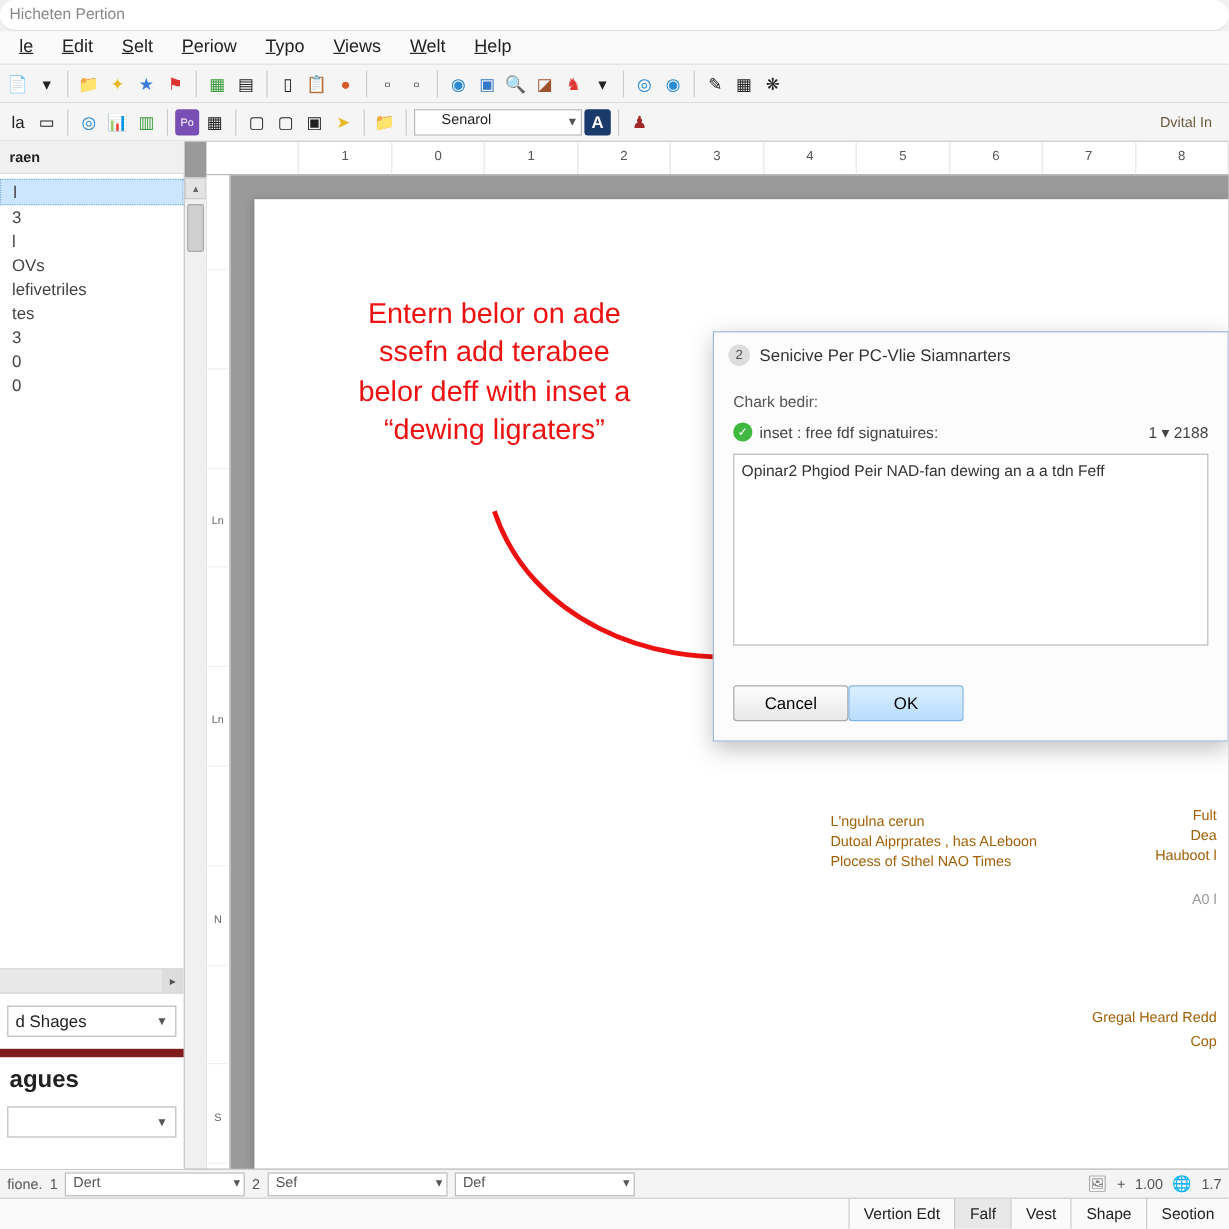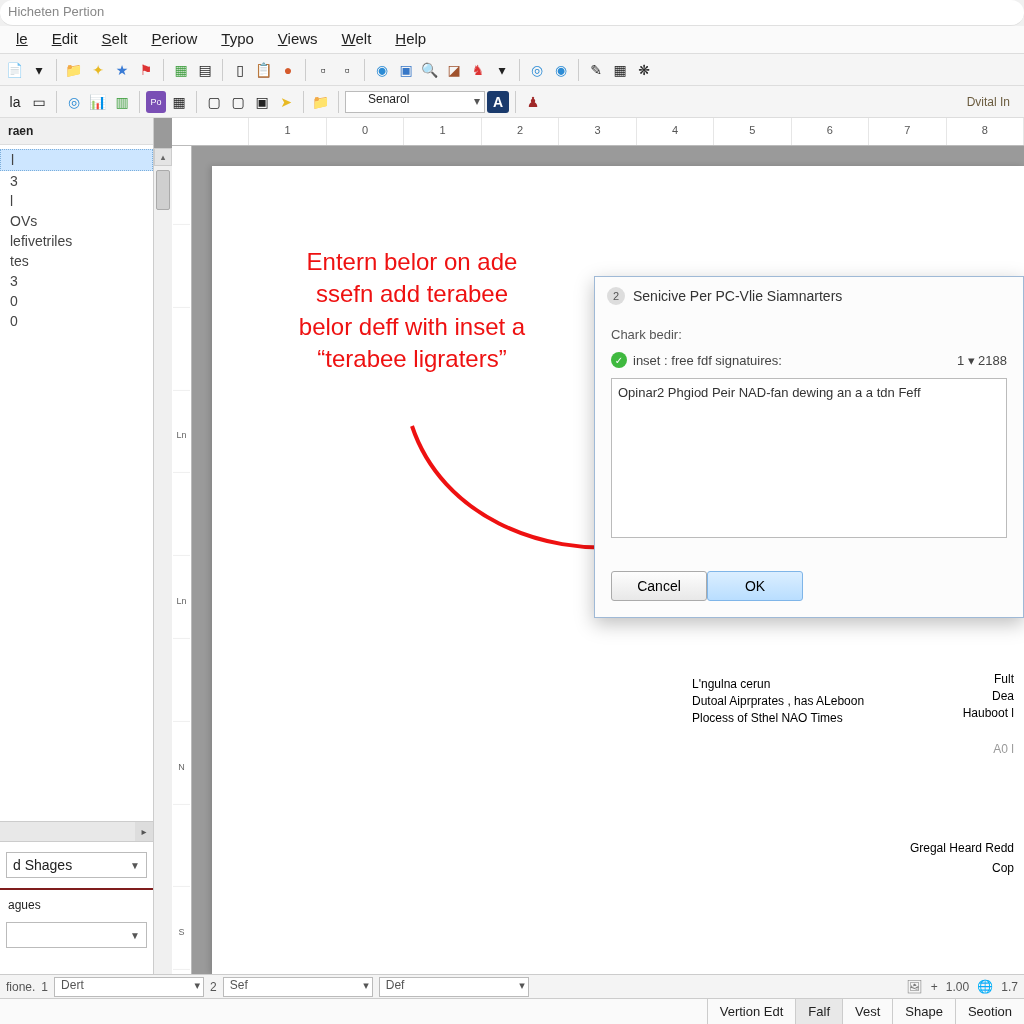"“terabee ligraters”" div { text: terabee -> dewing }
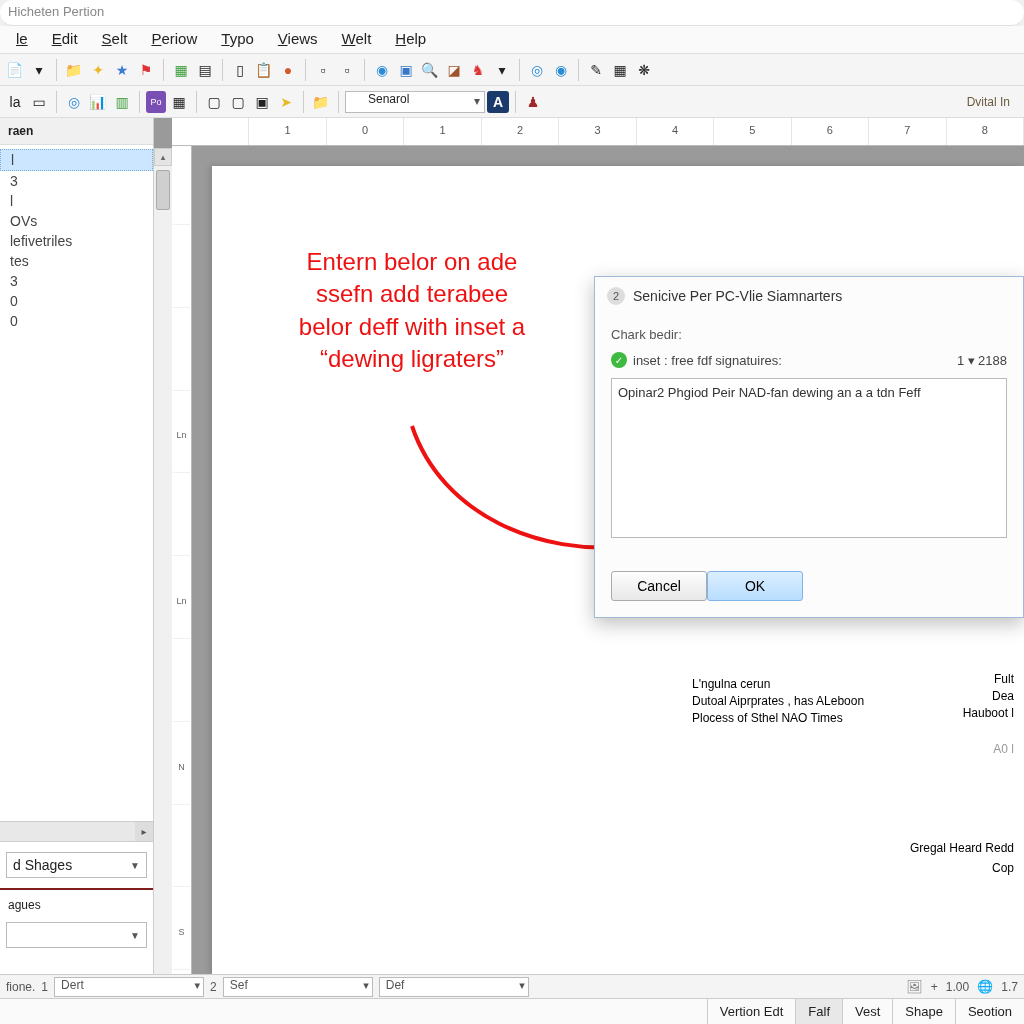"L'ngulna cerun" .page-text { color: #000000 -> #a16207 }
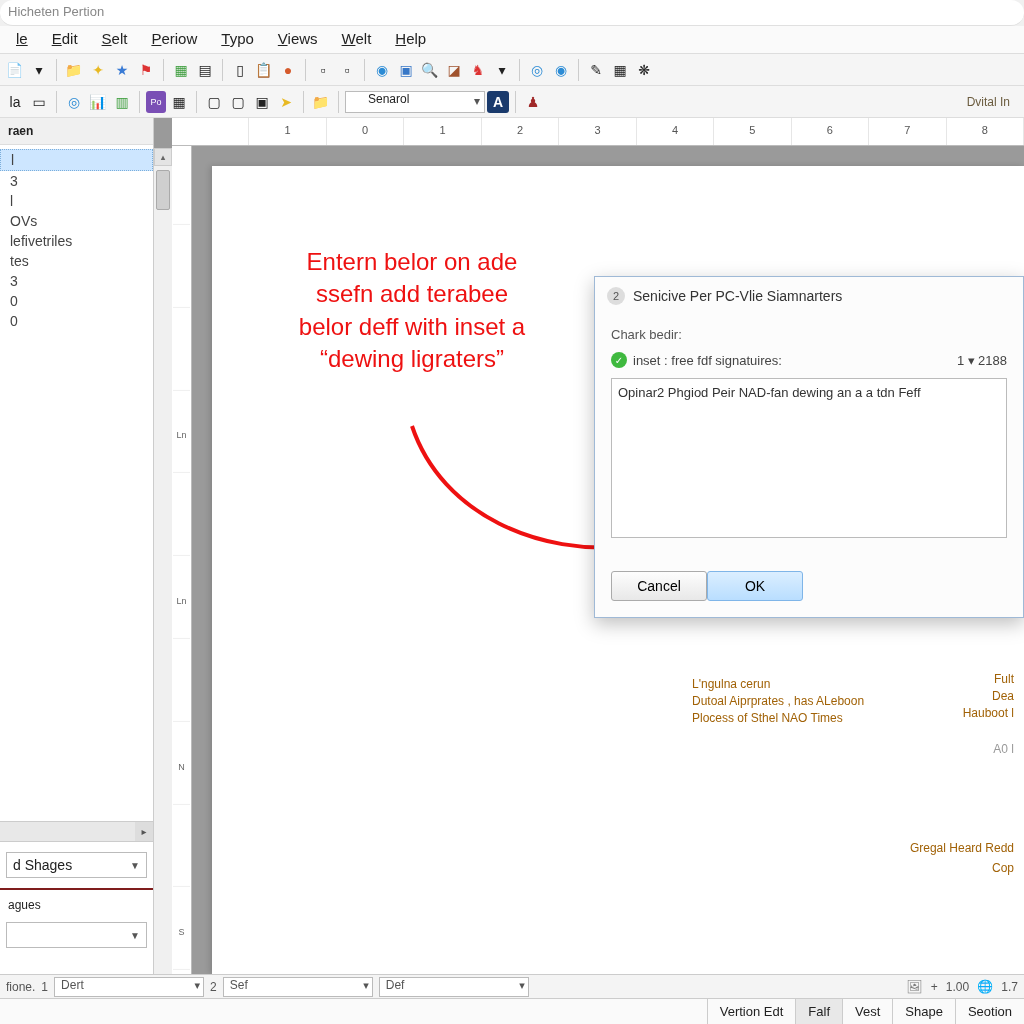"agues" .side-label { border-top: 2px solid #7f1d1d -> 7px solid #7f1d1d; font-size: 12px -> 20px; font-weight: normal -> bold }
